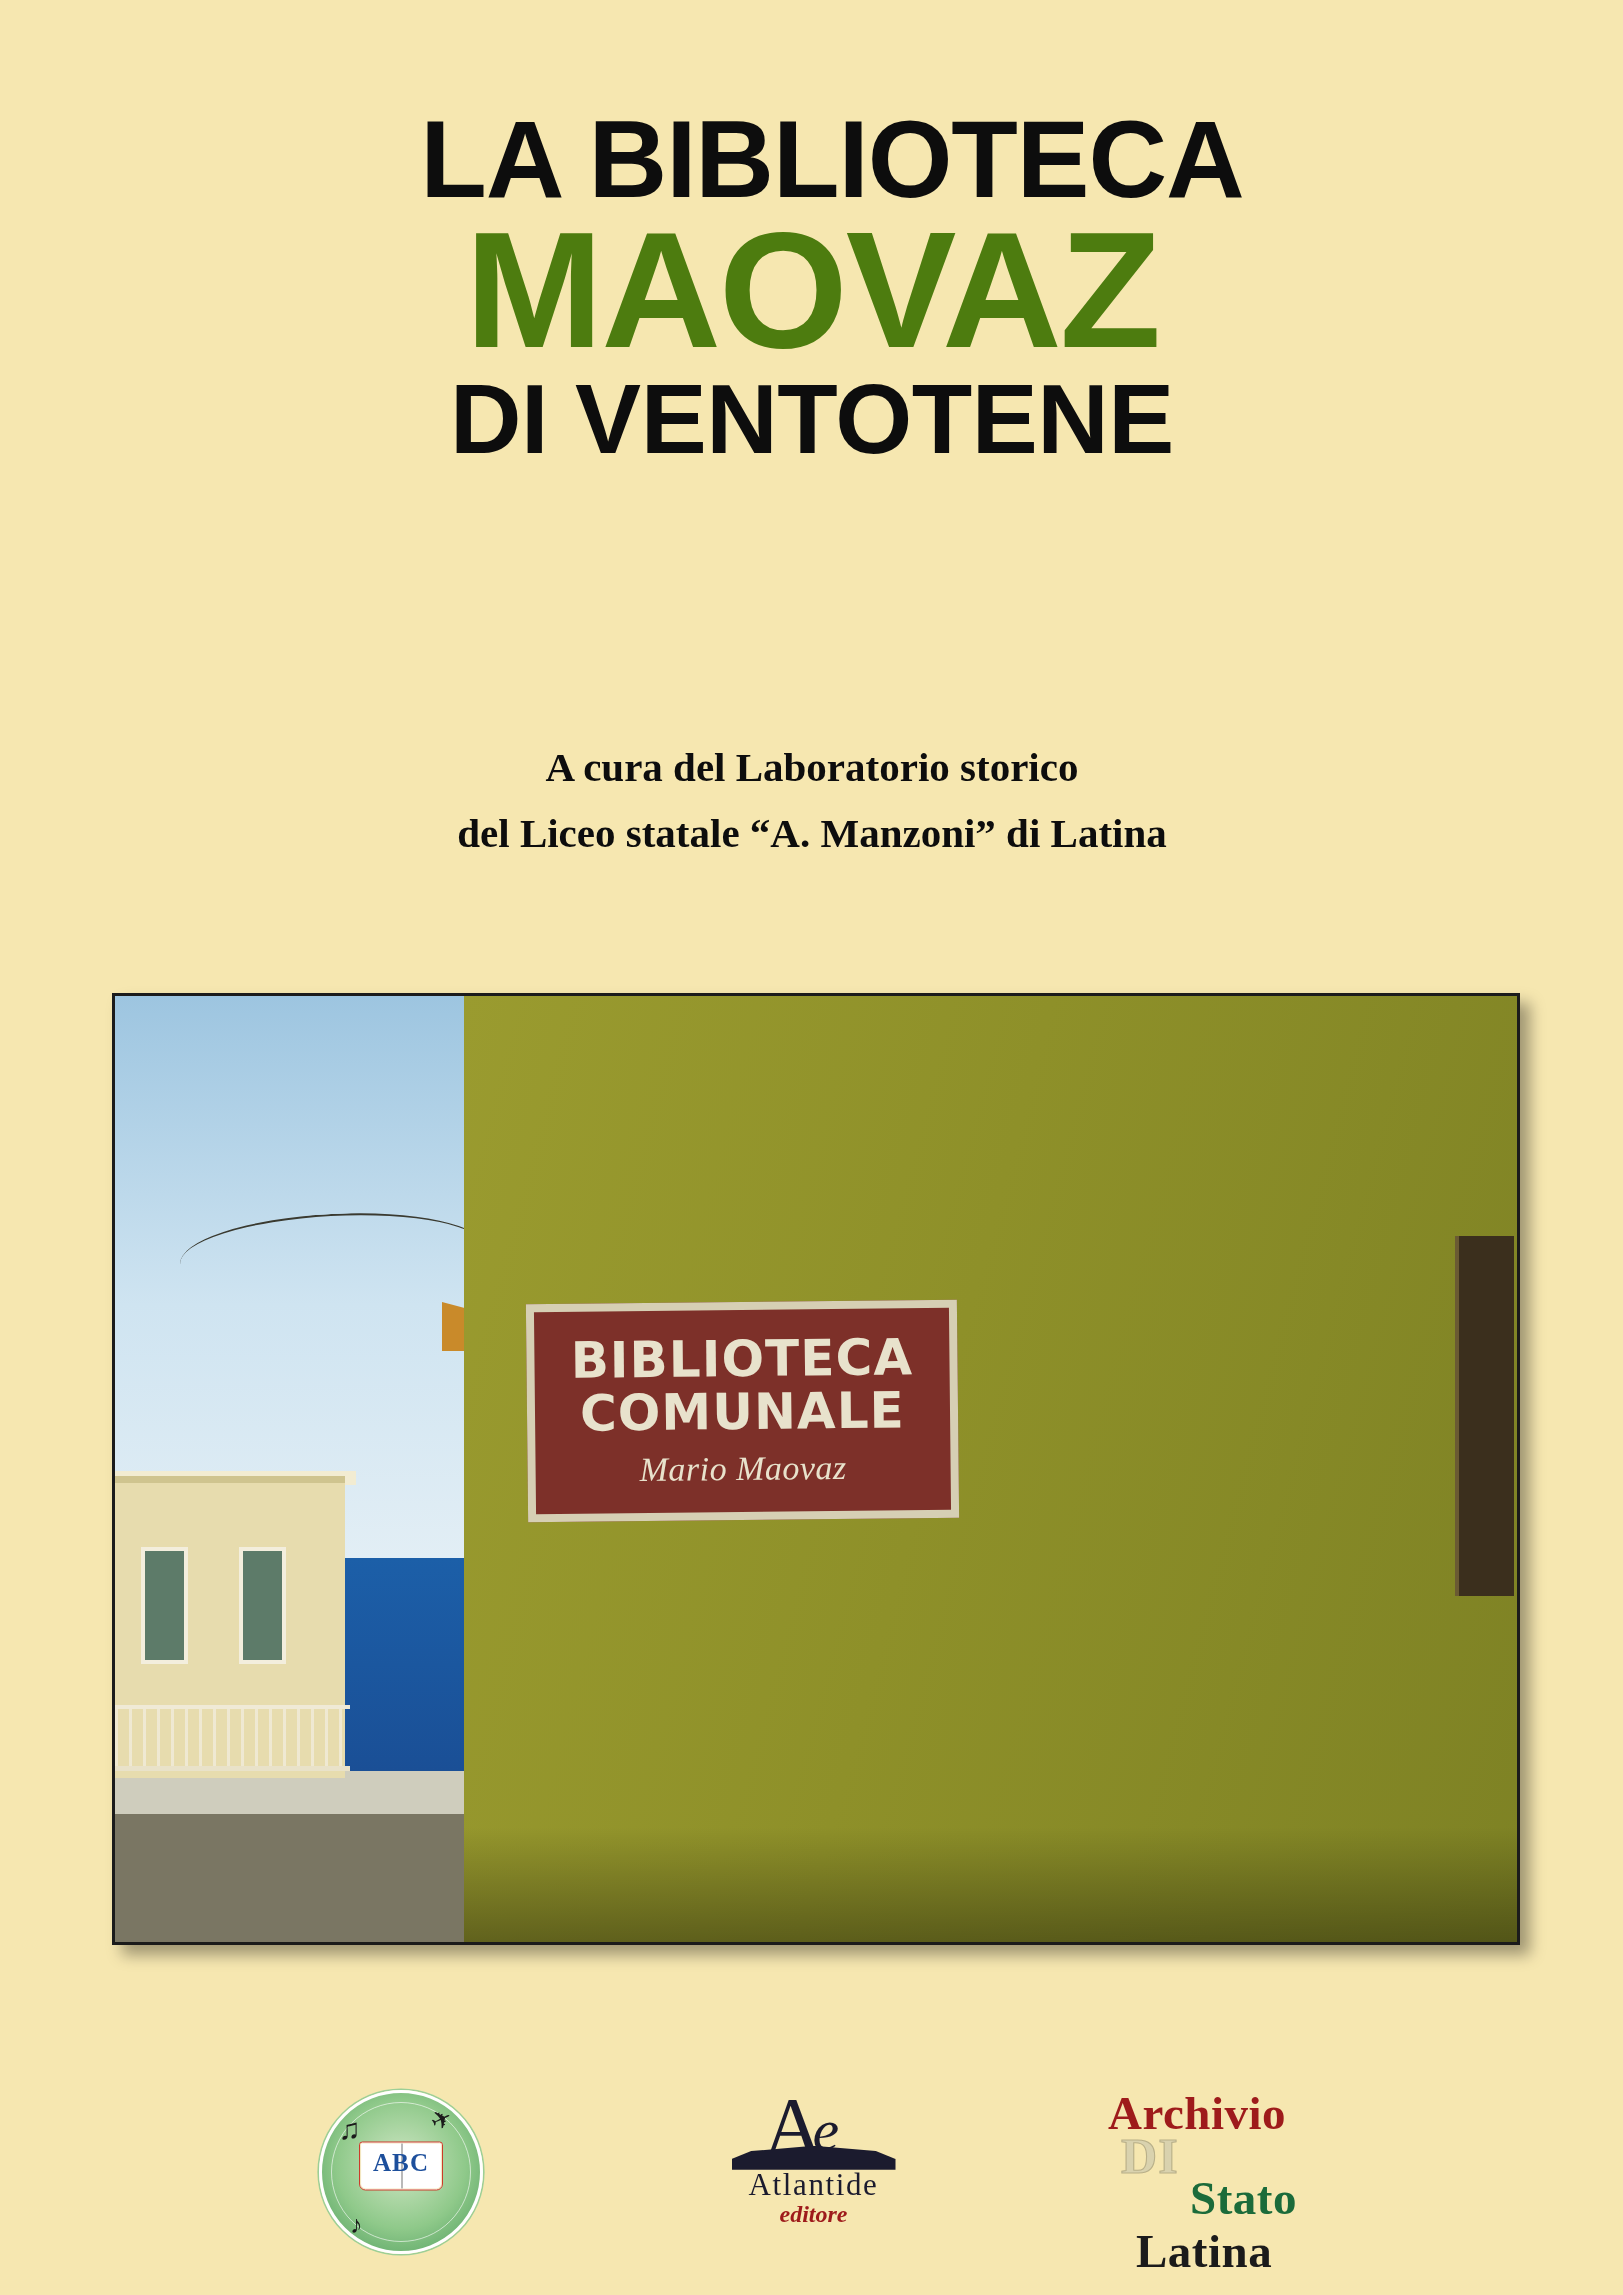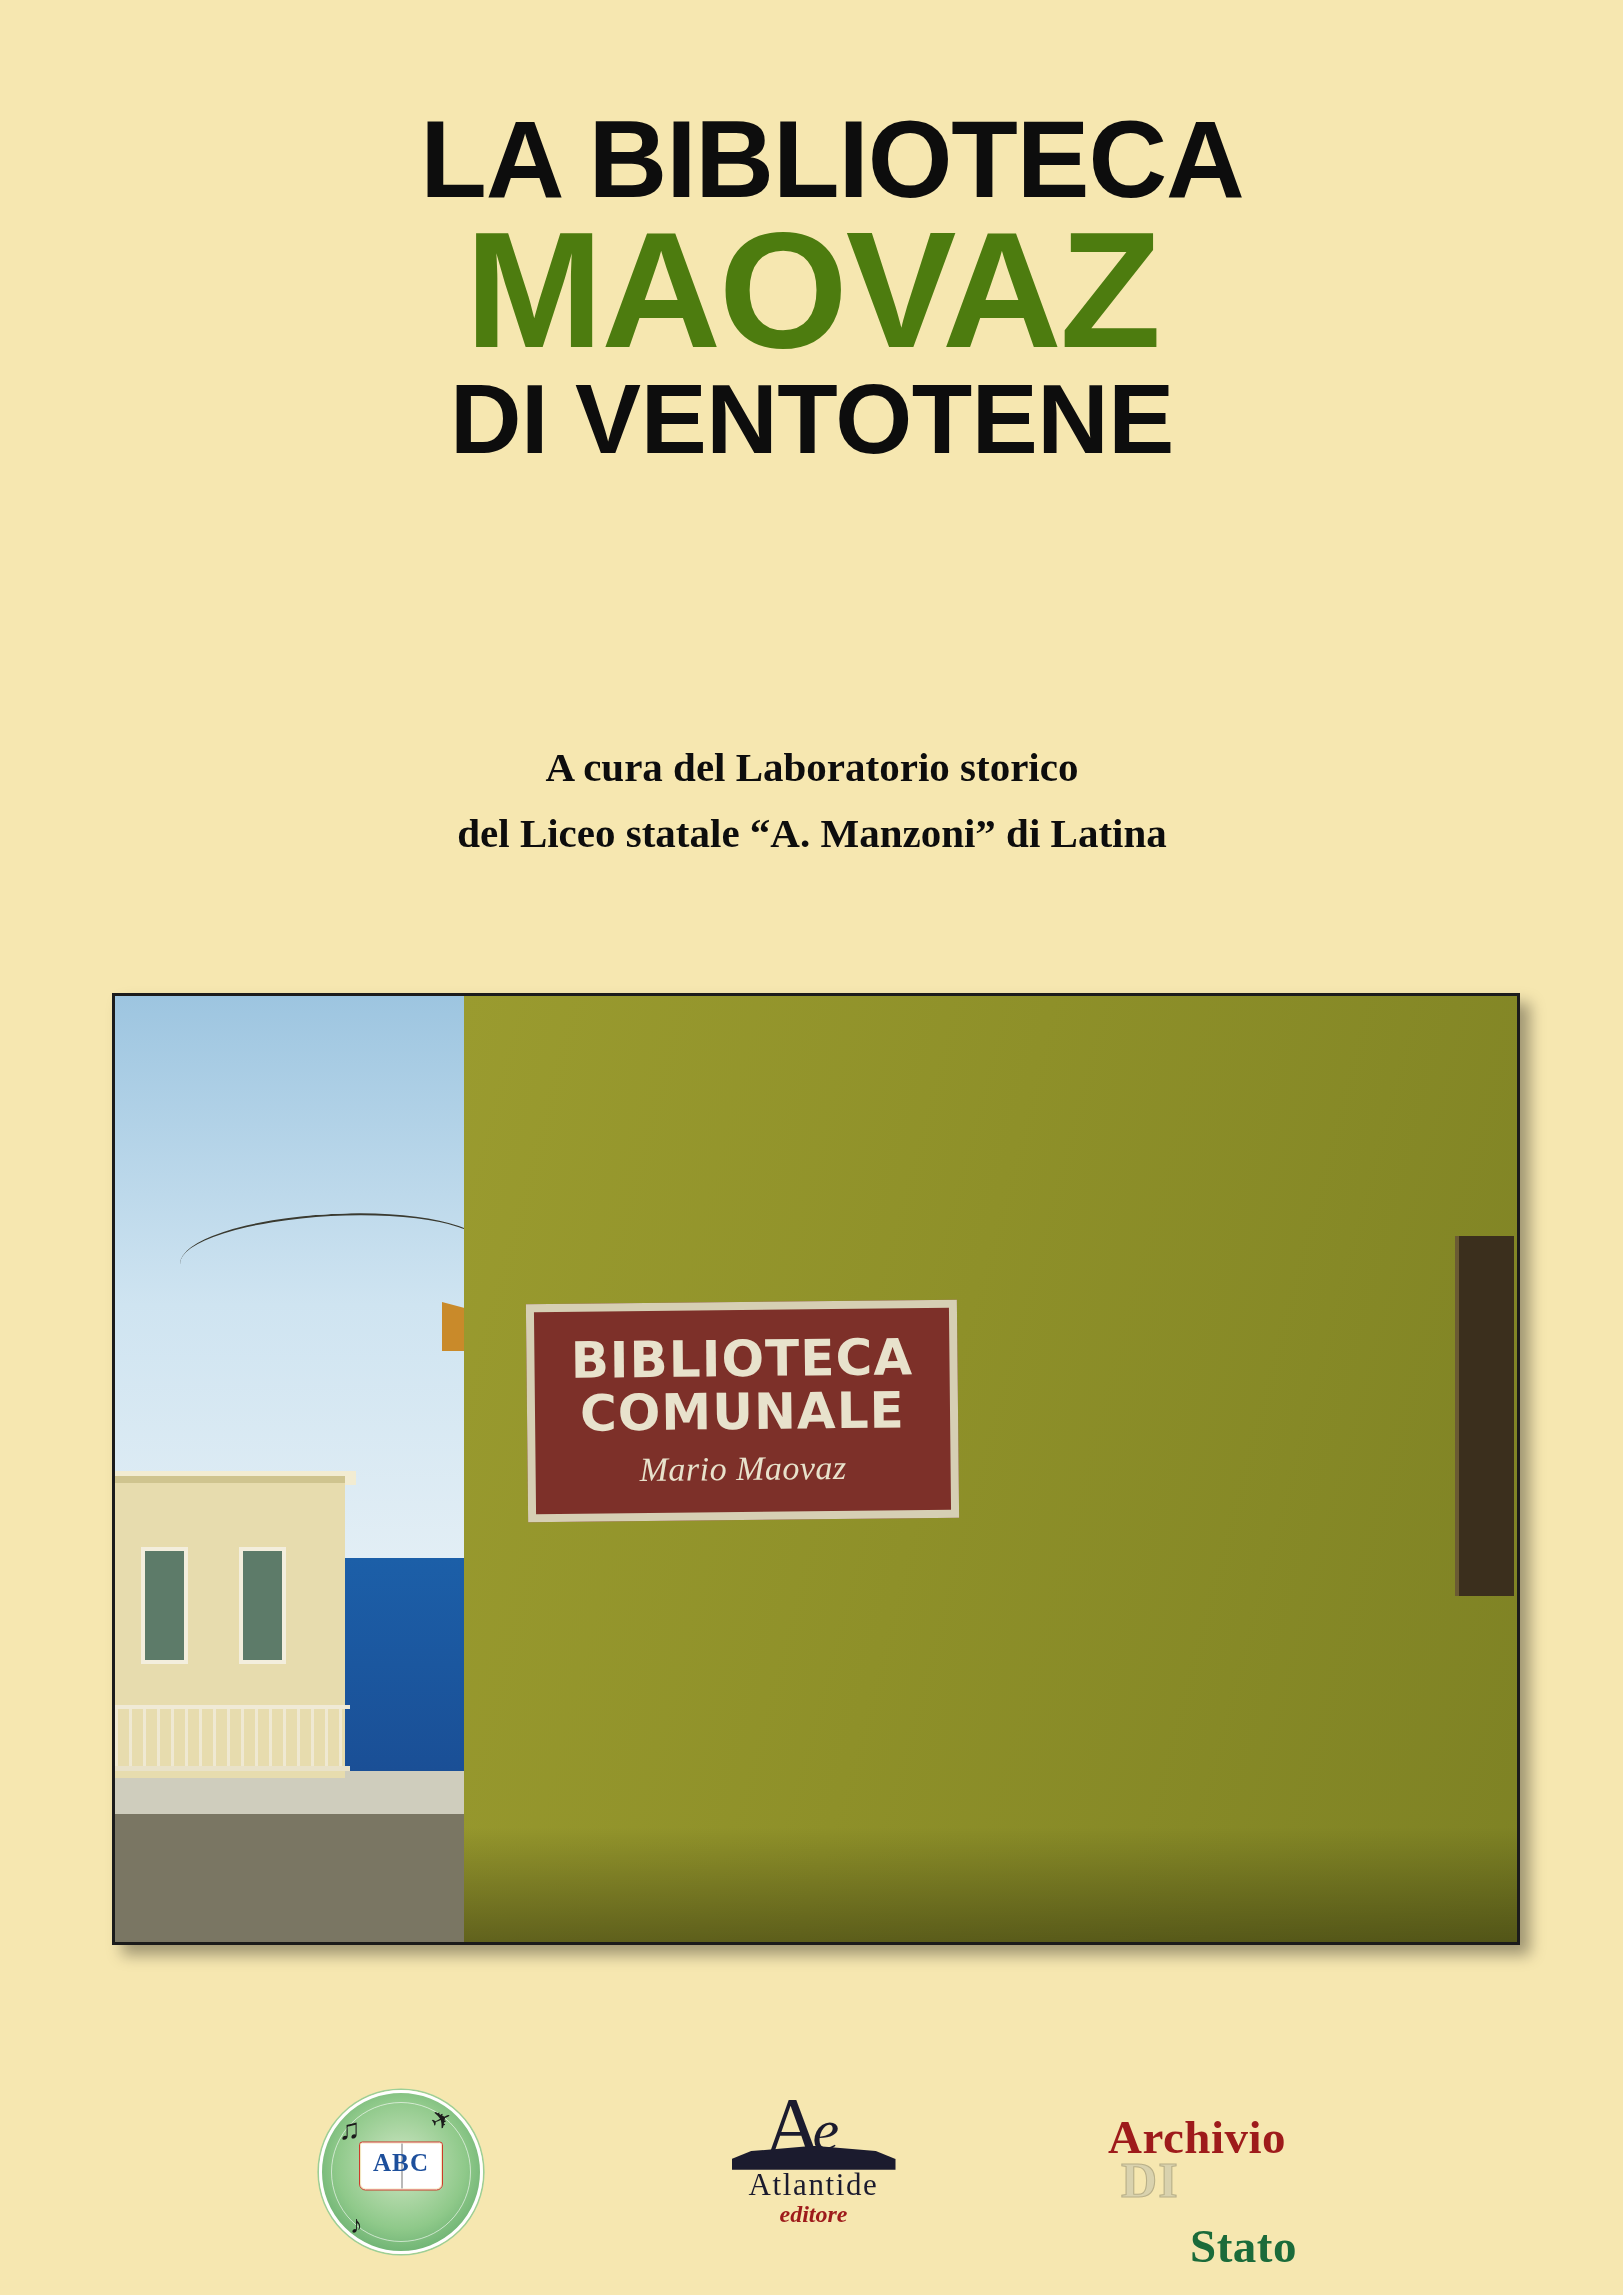"Archivio" .arch-row { margin-top: 24px -> none }
